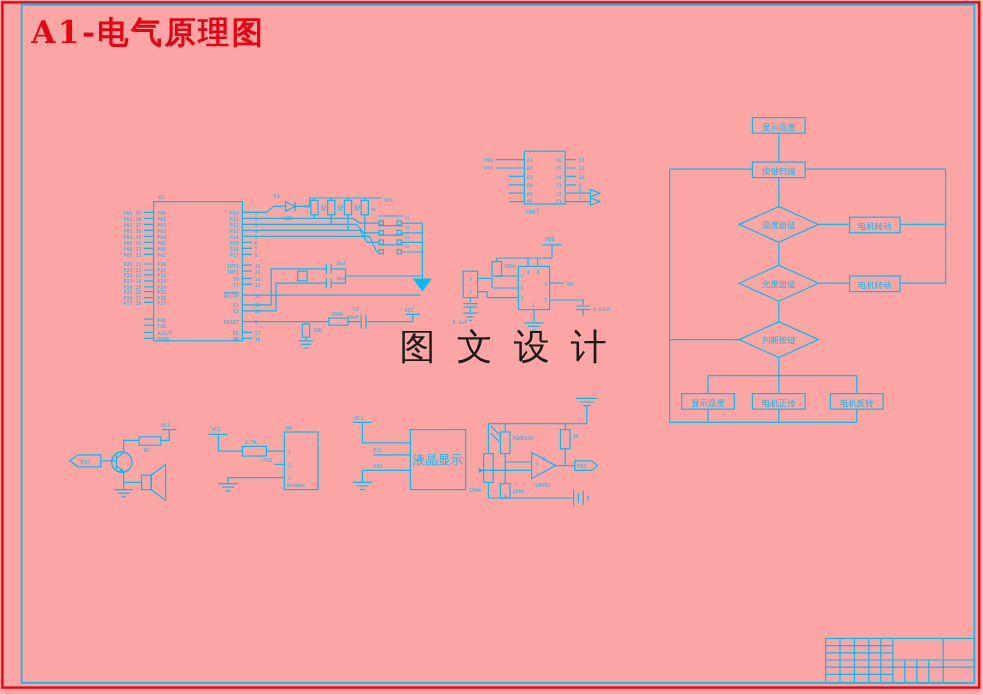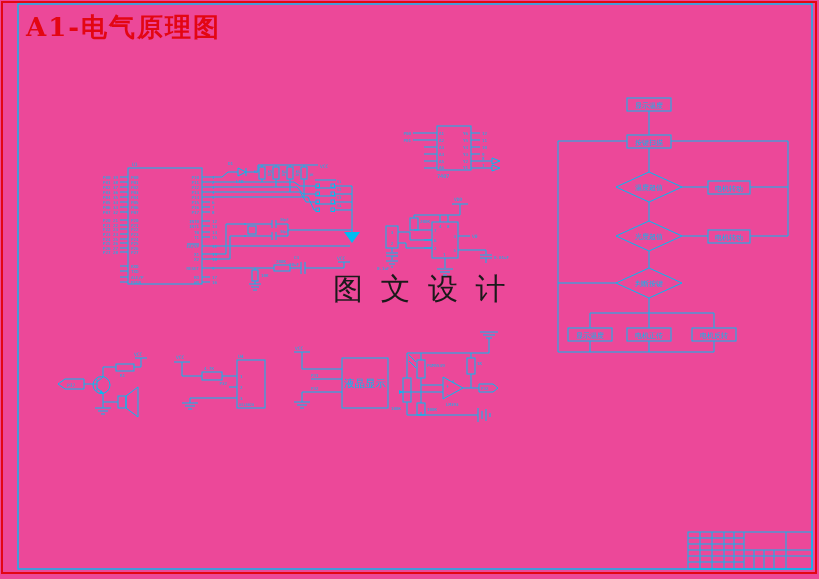"A1-电气原理图" .stage { background: #ec4899 -> #fca5a5 }
